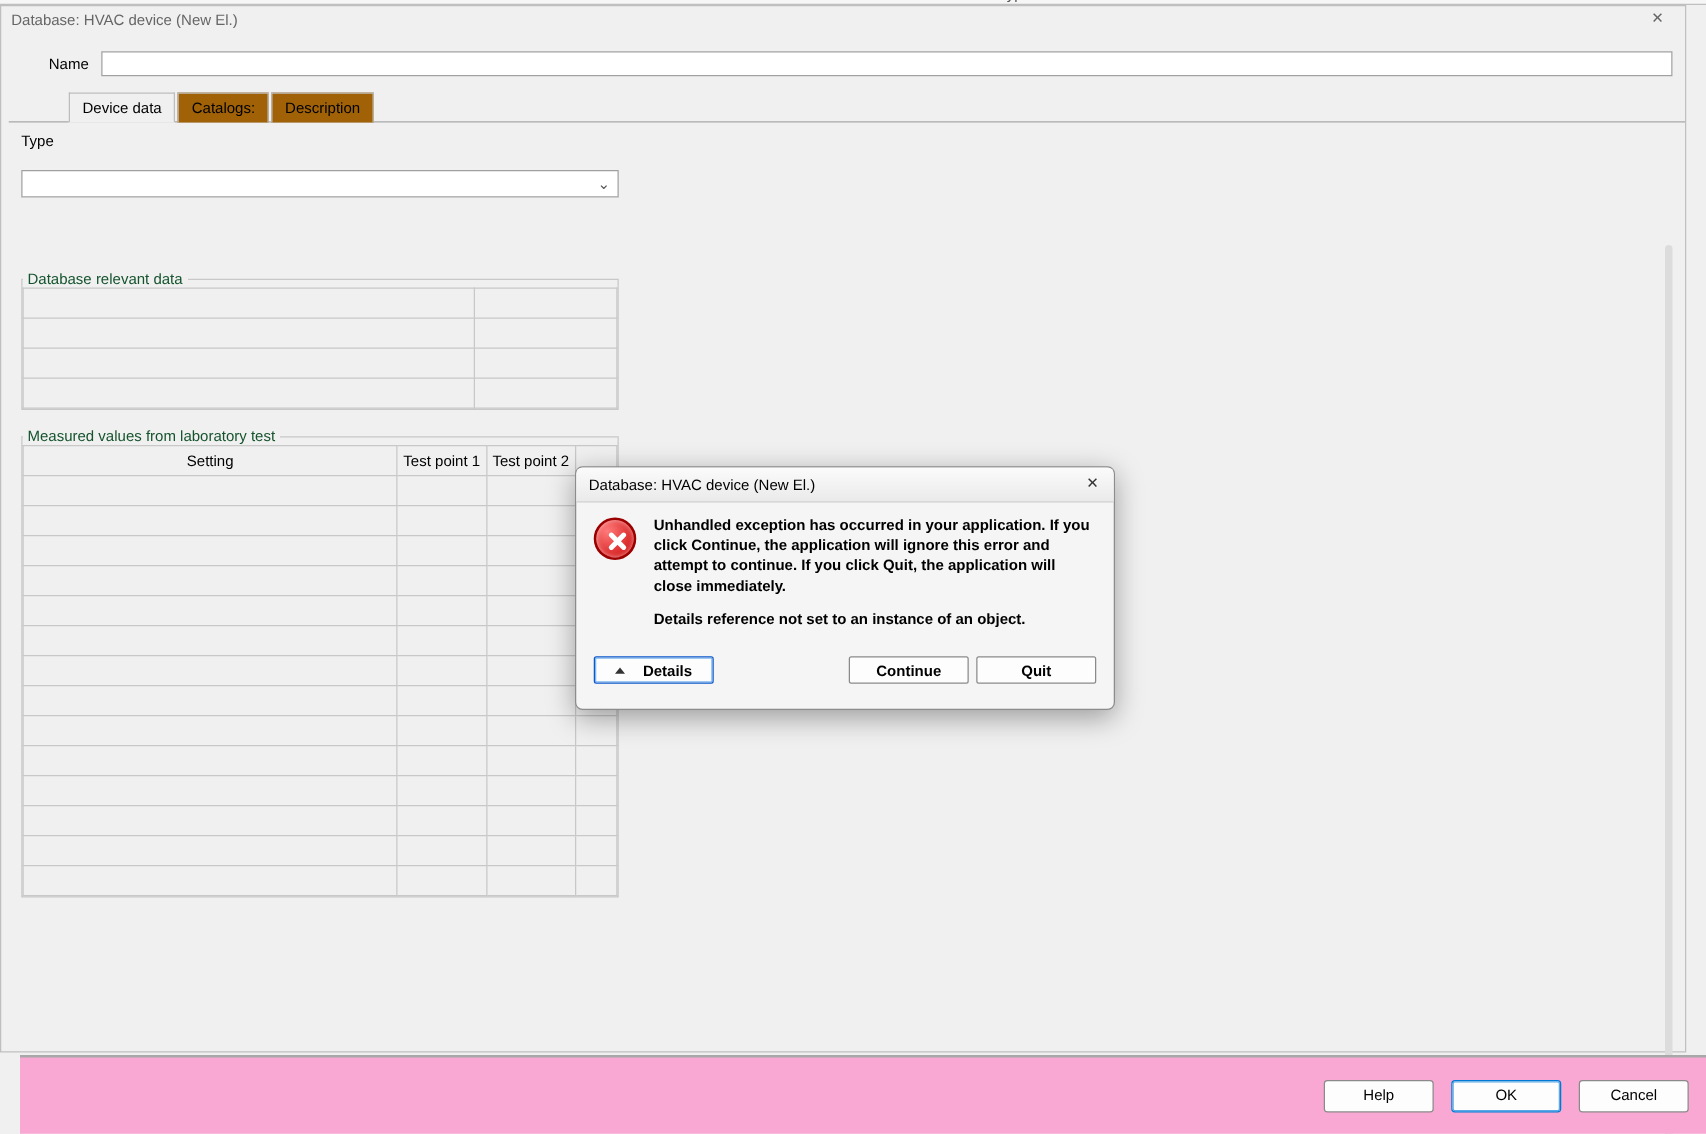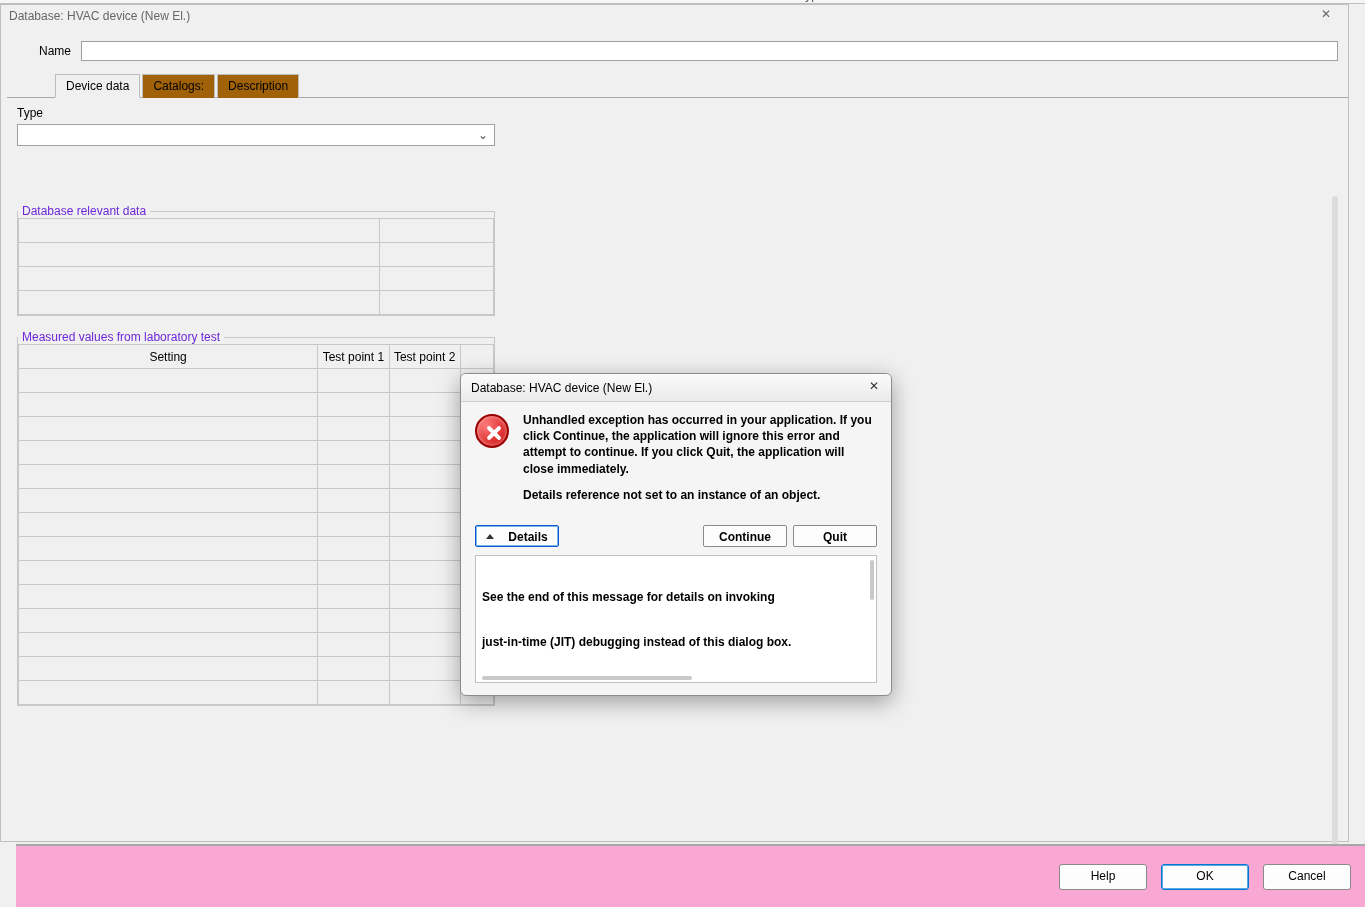"Type" .type-row label { margin-bottom: 4px -> 16px }
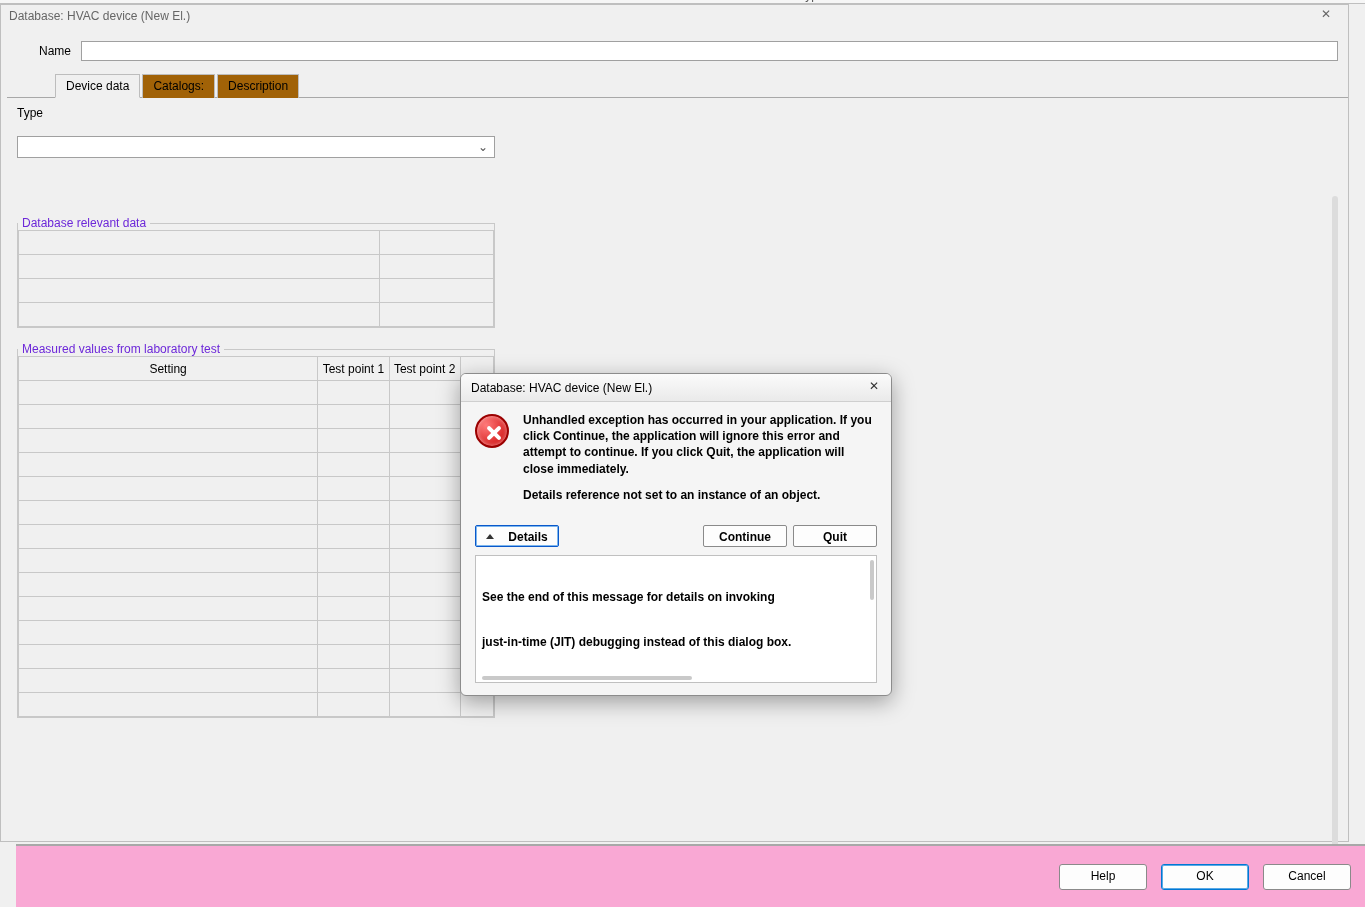"Database relevant data" fieldset legend { color: #6d28d9 -> #14532d }
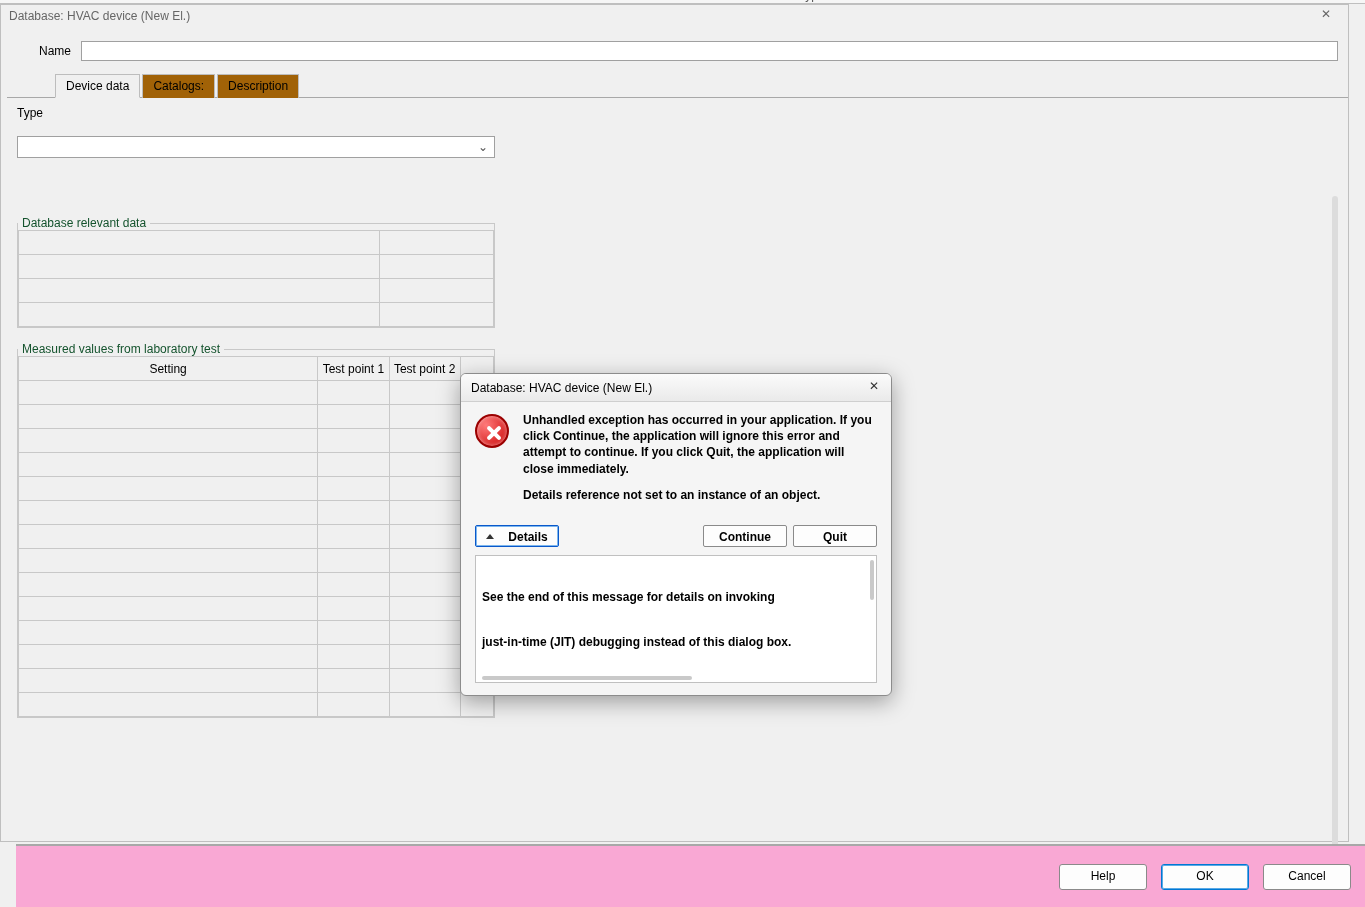"Details" .btn-sm { width: 84px -> 96px }
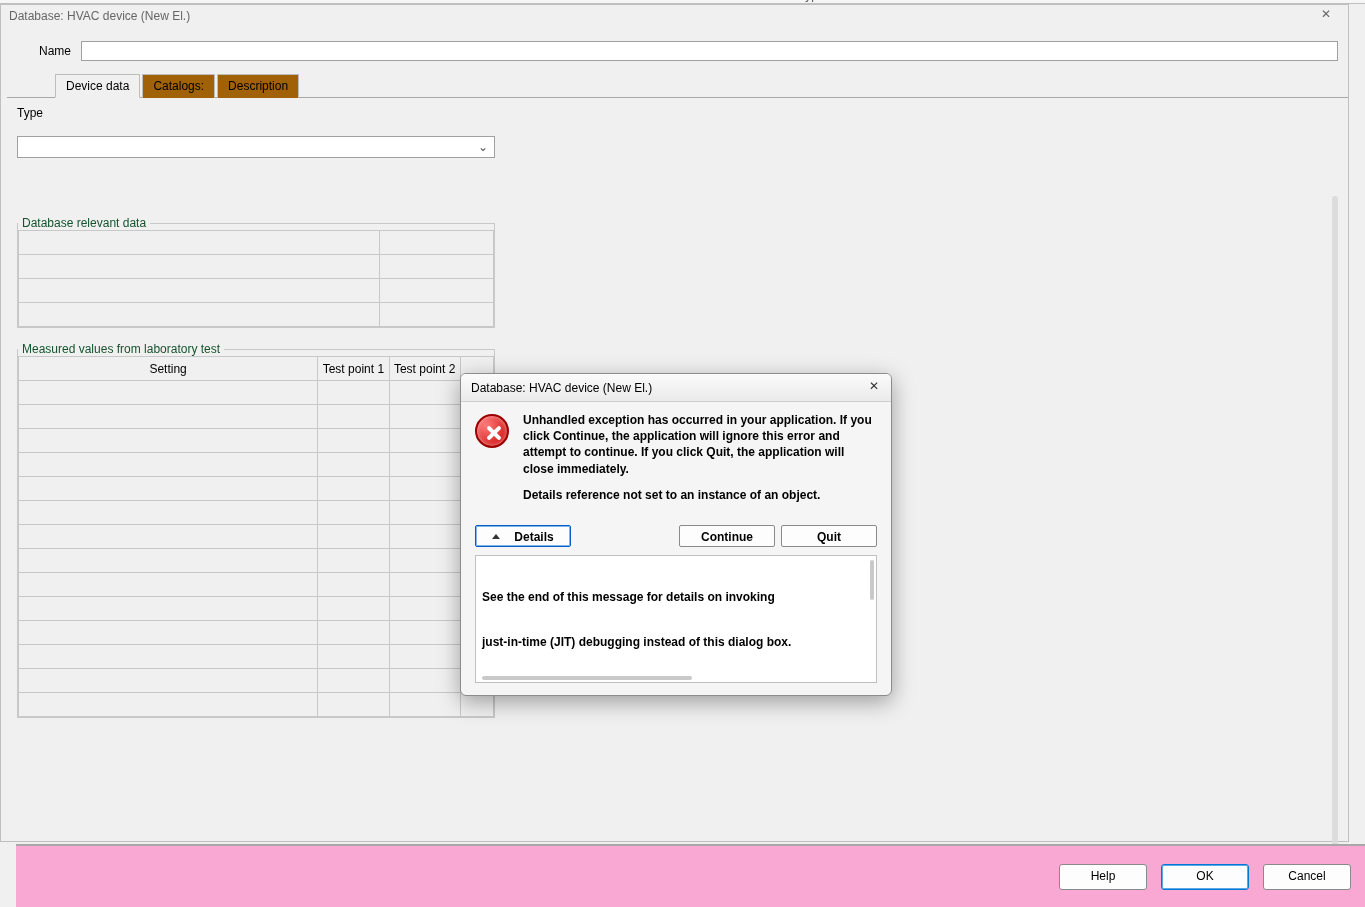"See the end of this" div.stack { html: <div> <div>See the end of this message for details on invoking</div> <div>just-in-time (JIT) debugging instead of this dialog box.</div> <div></div> <div></div> <div></div> </div> -> none }
